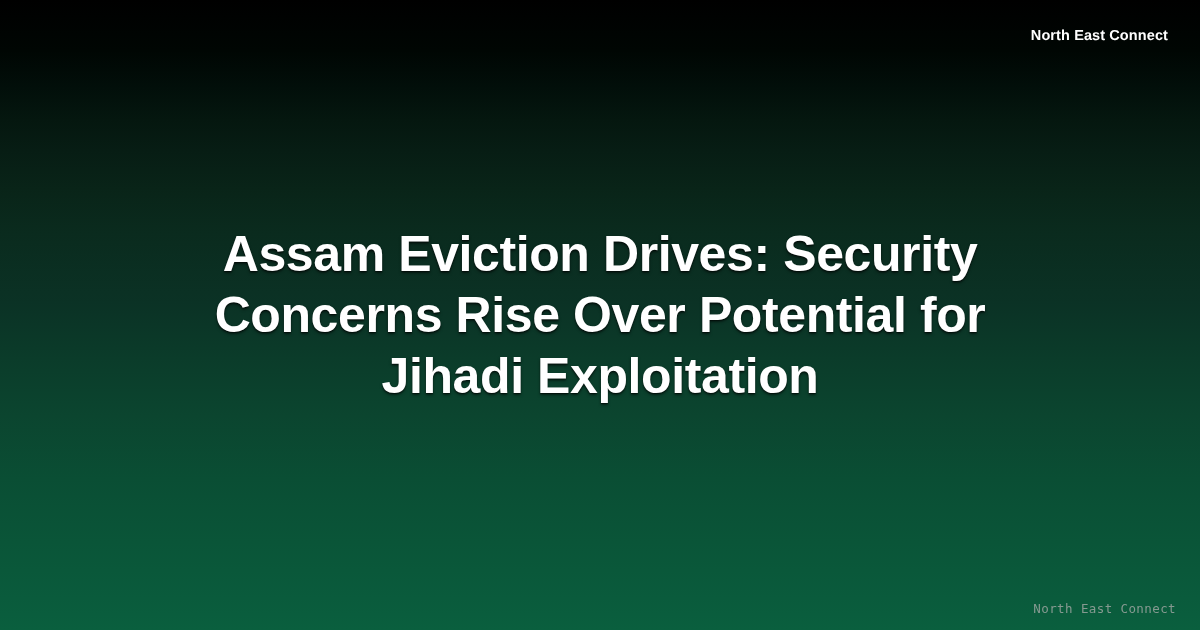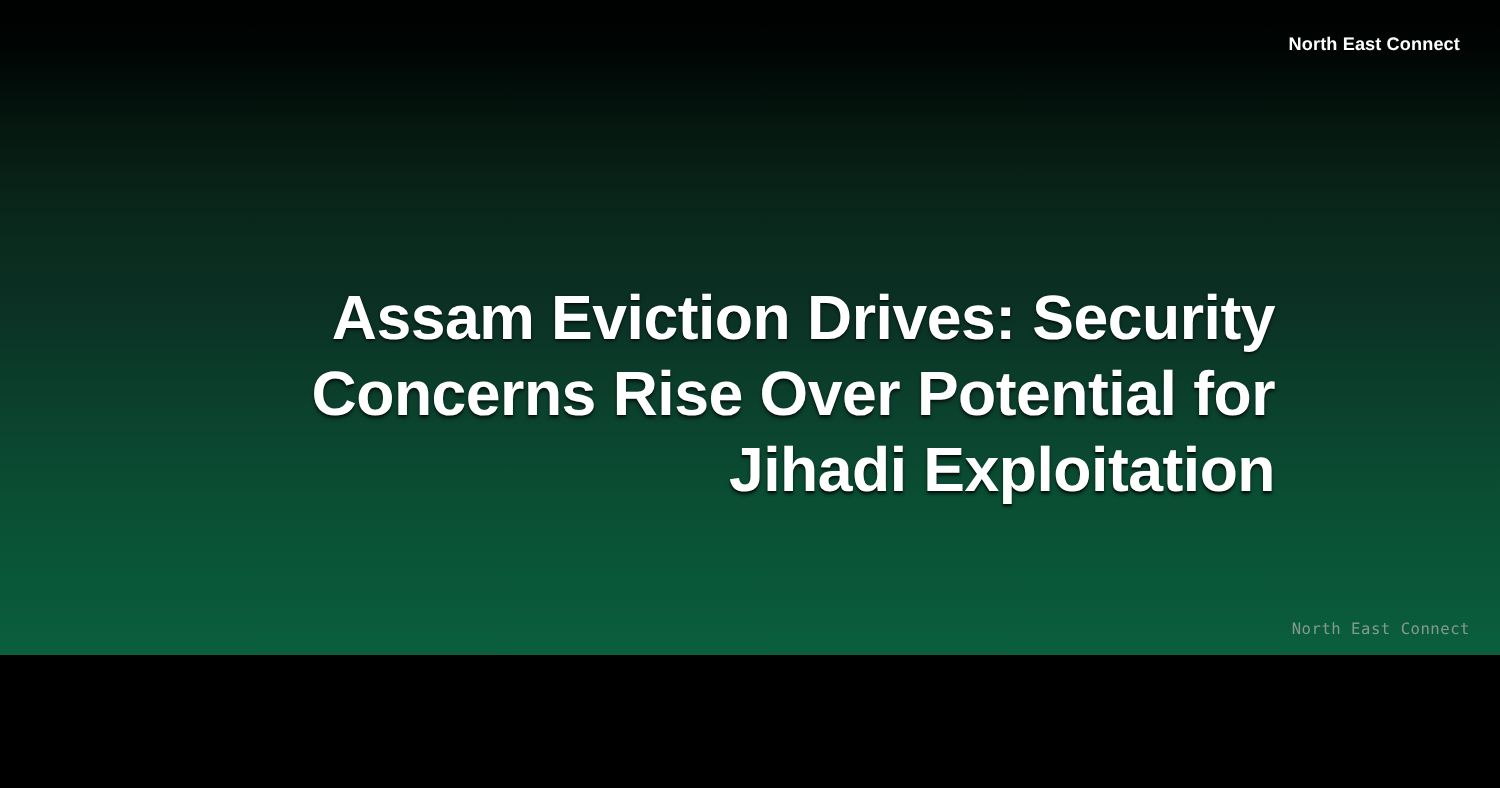"North East Connect" .og-card { height: 524px -> 630px }
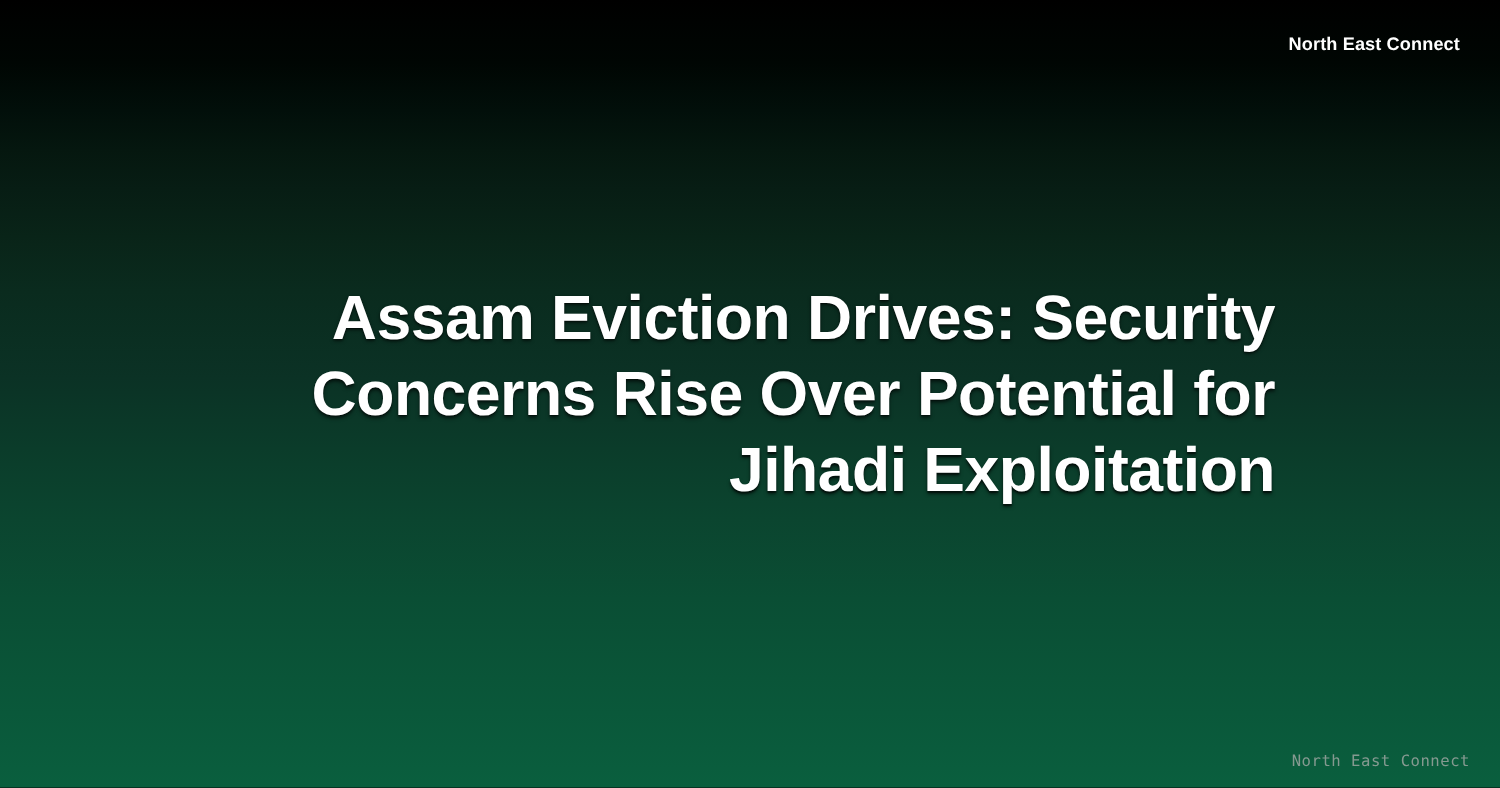"Assam Eviction Drives: Security Concerns" .headline { text-align: right -> center }
